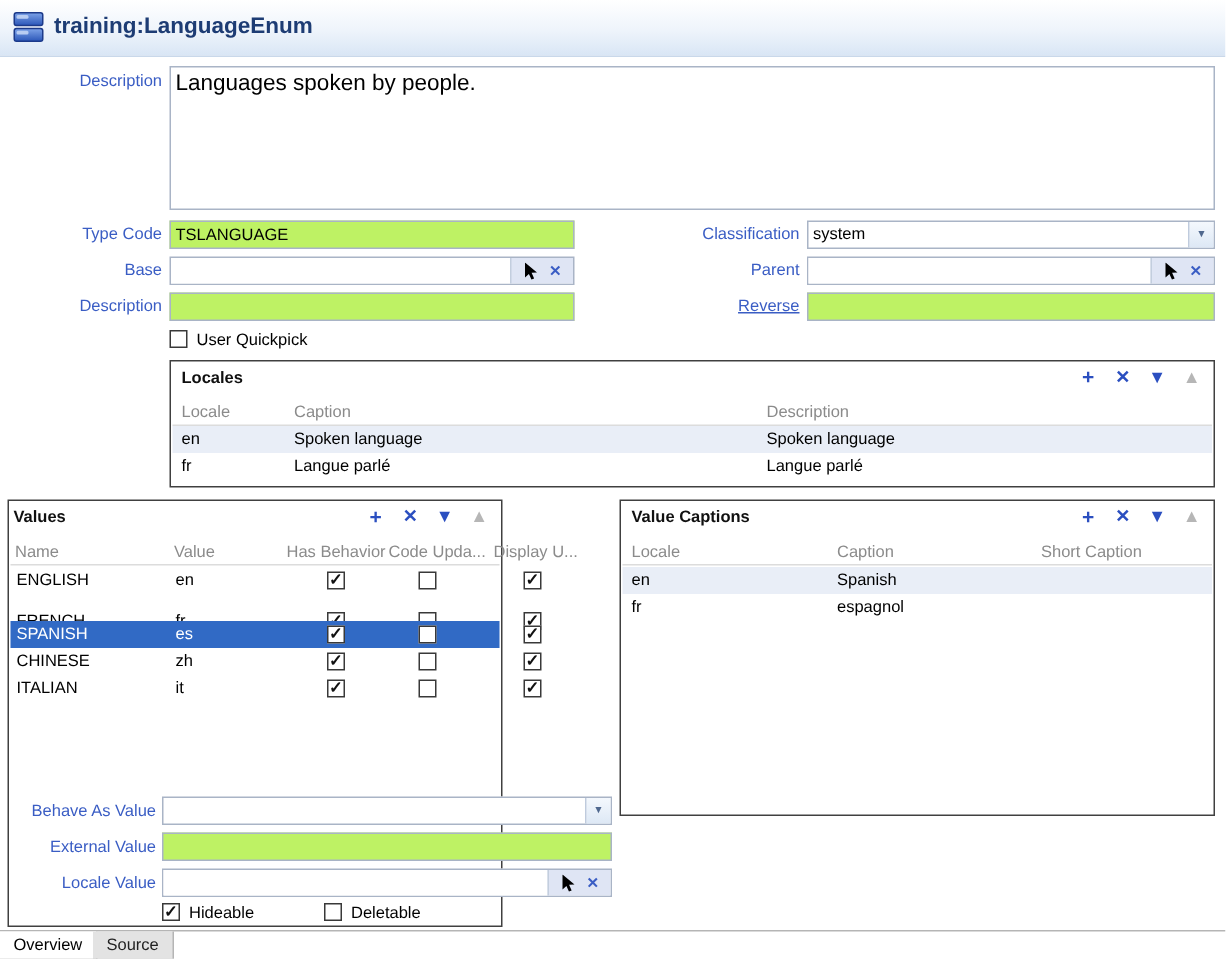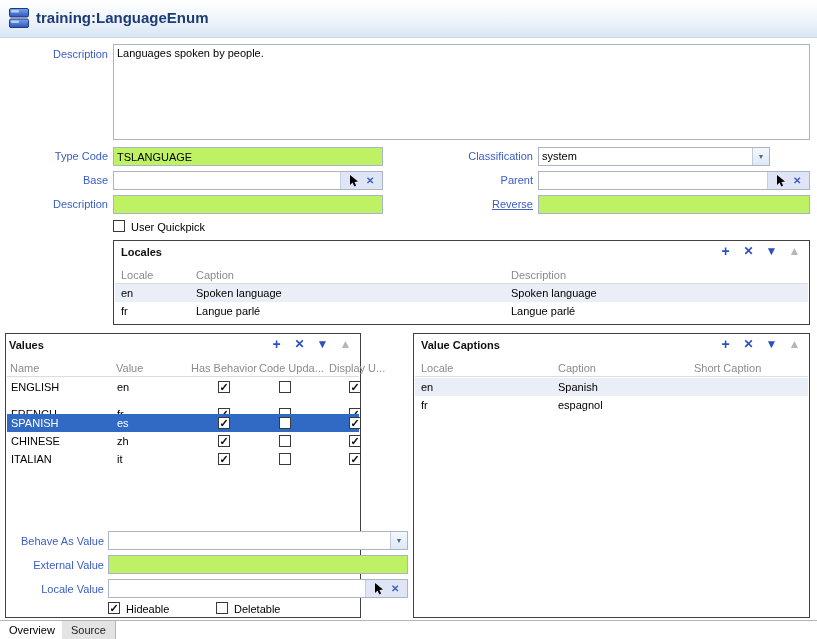"Languages spoken by people." .ta { font-size: 11px -> 15px }
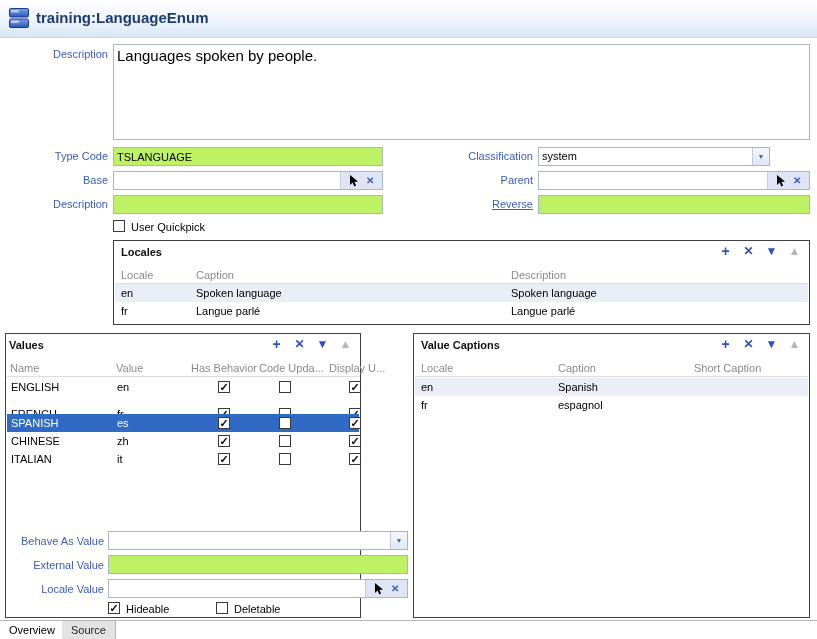"system" div.dd { width: 232px -> 272px }
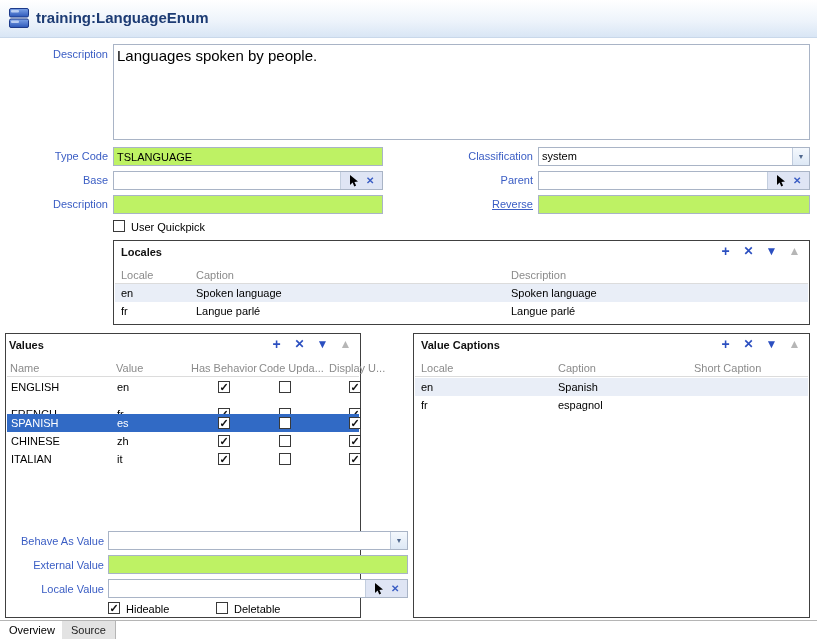"Values" div.group { width: 356px -> 330px }
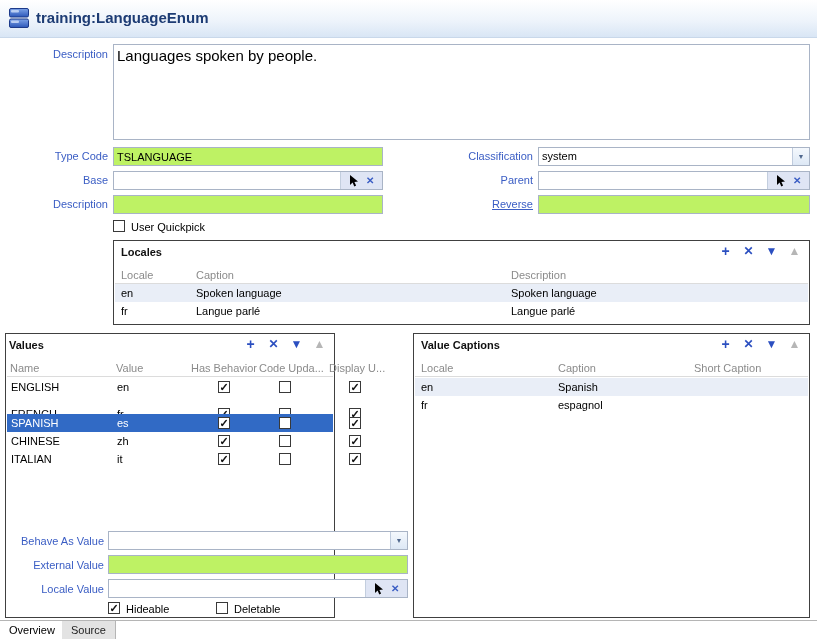"Value Captions" div.group { height: 285px -> 211px }
